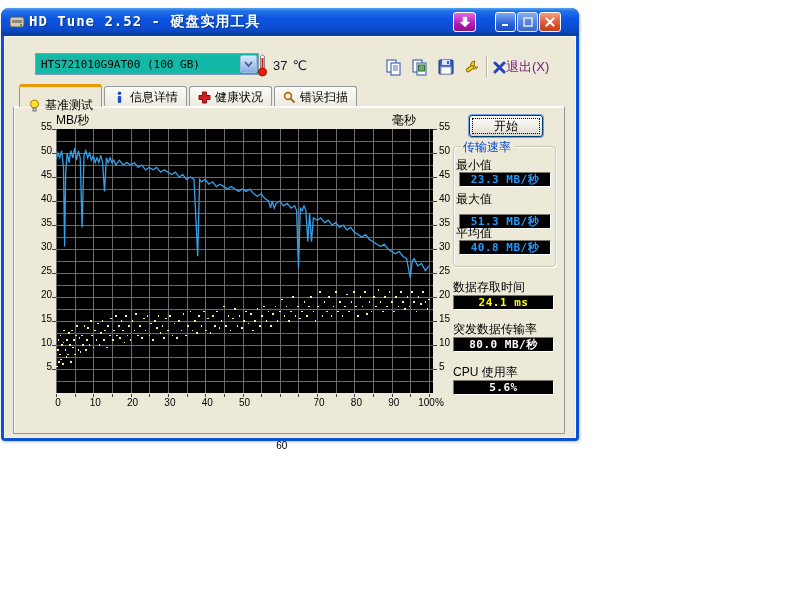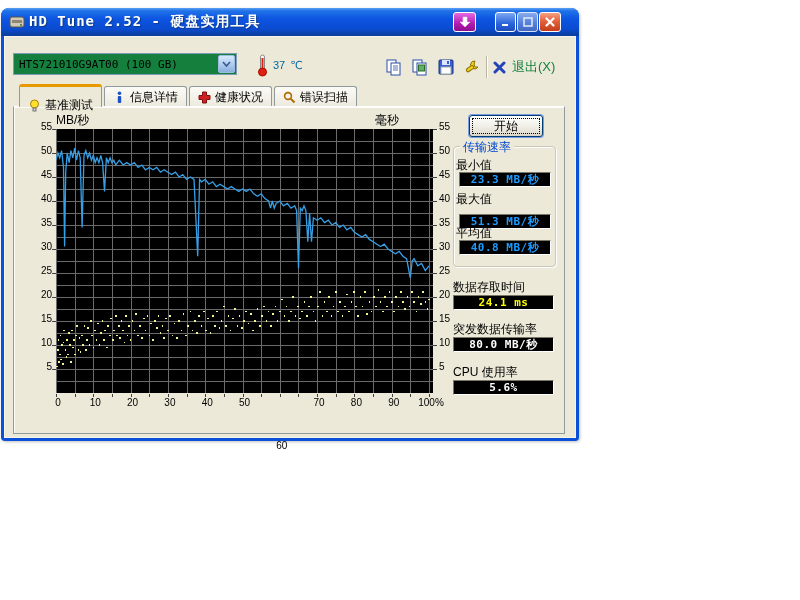"HTS721010G9AT00 (100 GB)" .combo { background: #15803d -> #14b8a6; left: 8px -> 30px }
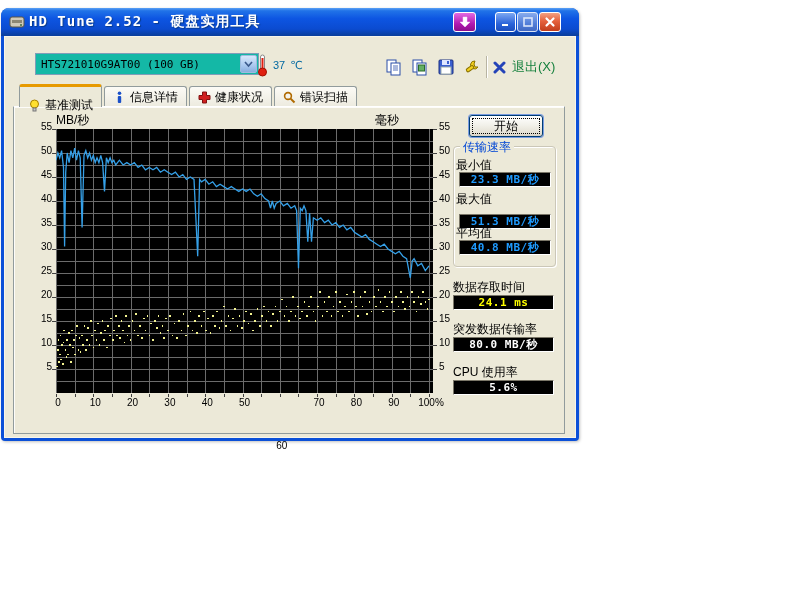"37" .temp-text { color: #0369a1 -> #0f172a; font-size: 11px -> 13px }
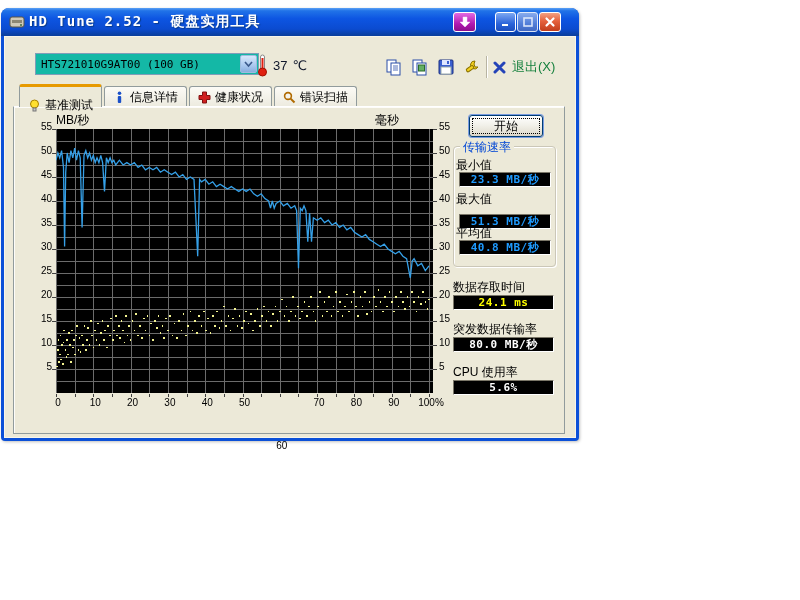"退出(X)" .exit-btn { color: #15803d -> #701a75; gap: 6px -> 0 }
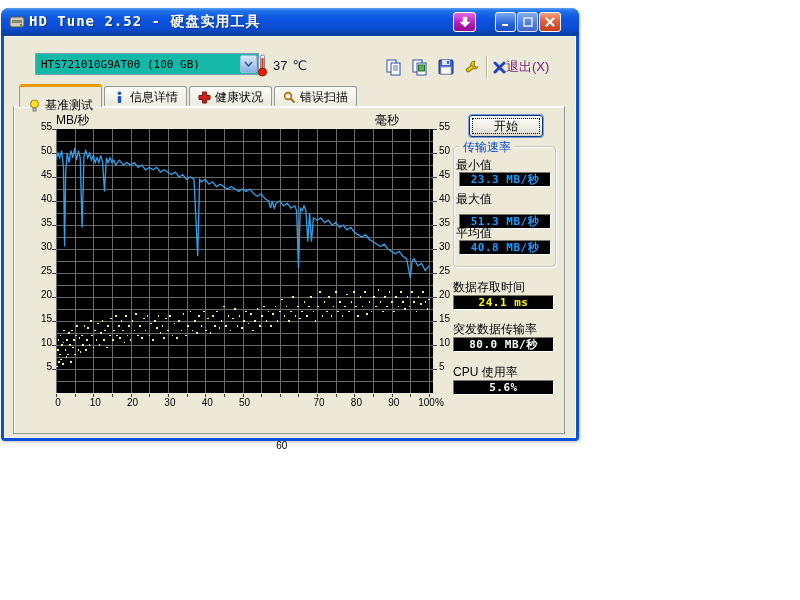"毫秒" span.axis-title { text-align: left -> center }
